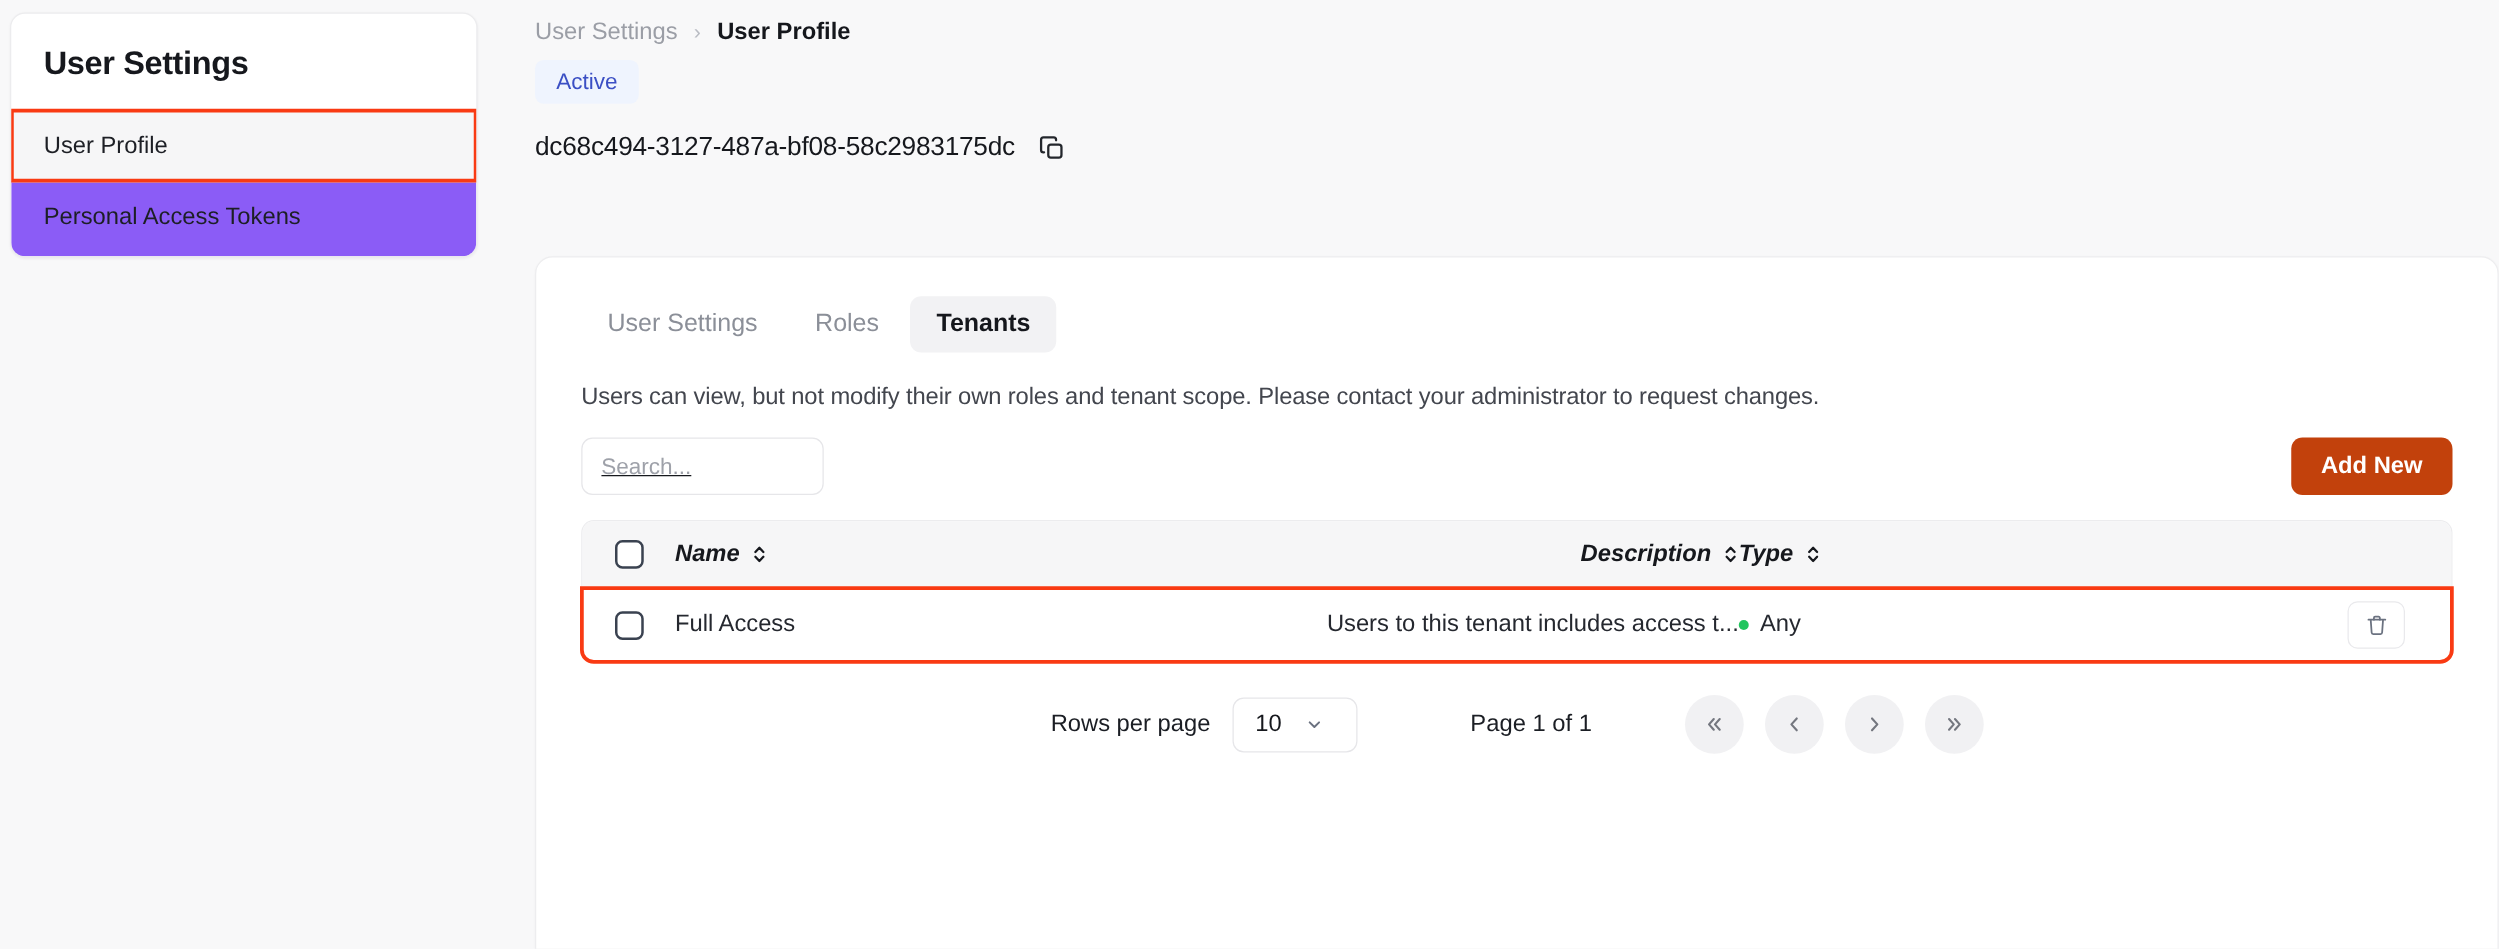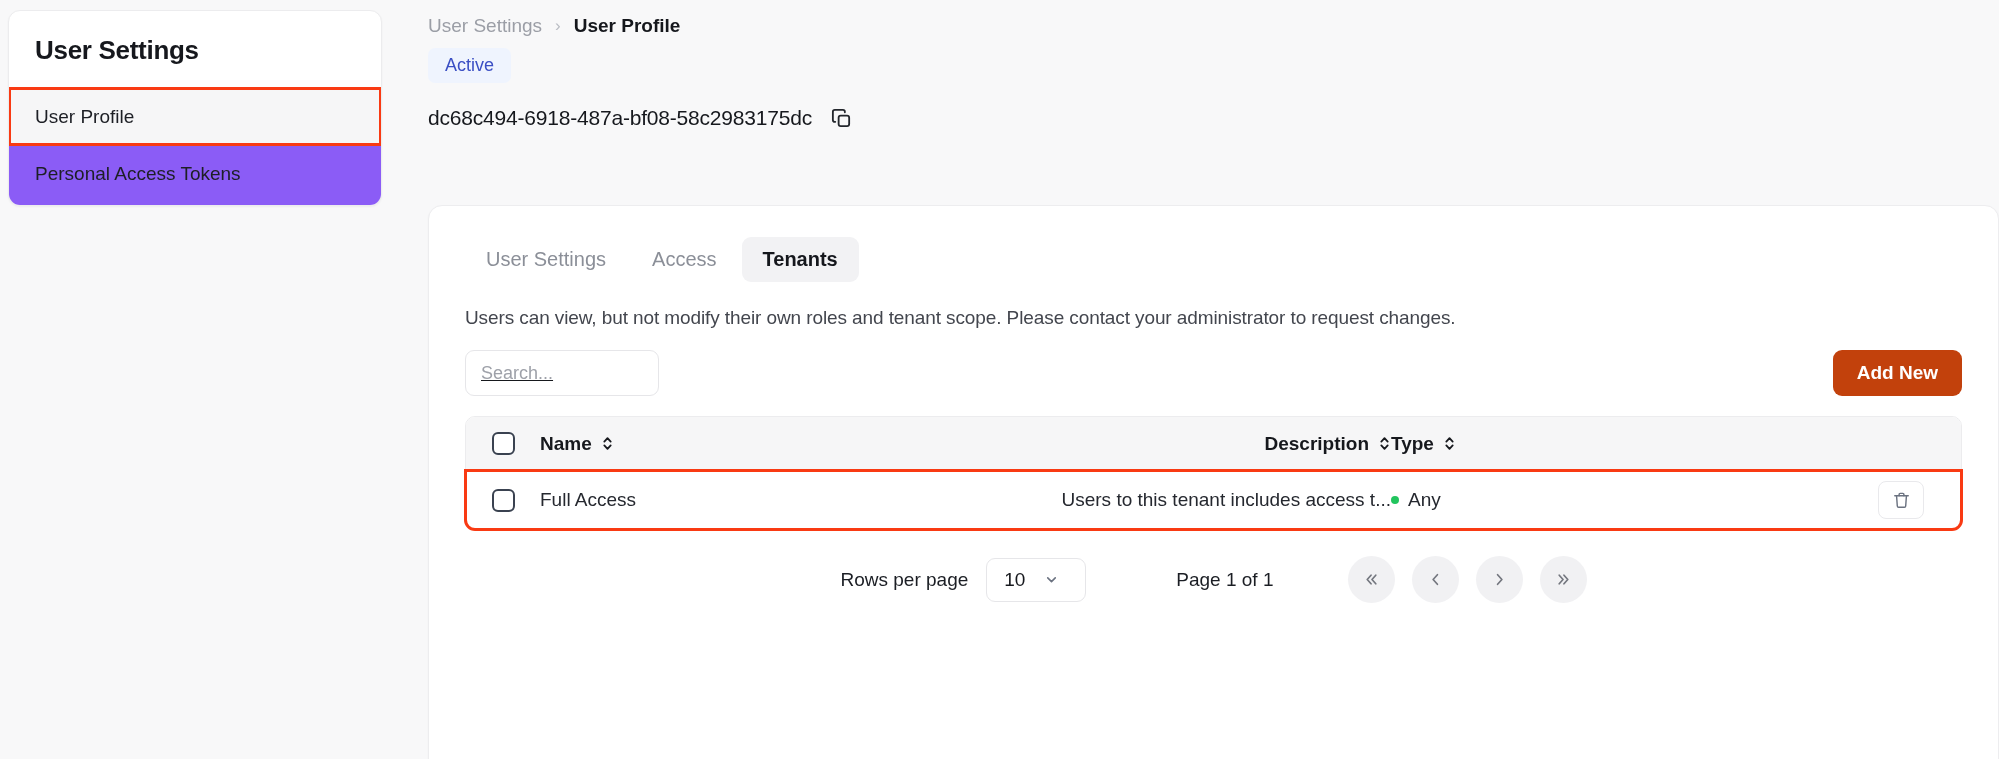"dc68c494-6918-487a-bf08-58c2983175dc" span.uuid-text { text: dc68c494-6918-487a-bf08-58c2983175dc -> dc68c494-3127-487a-bf08-58c2983175dc }
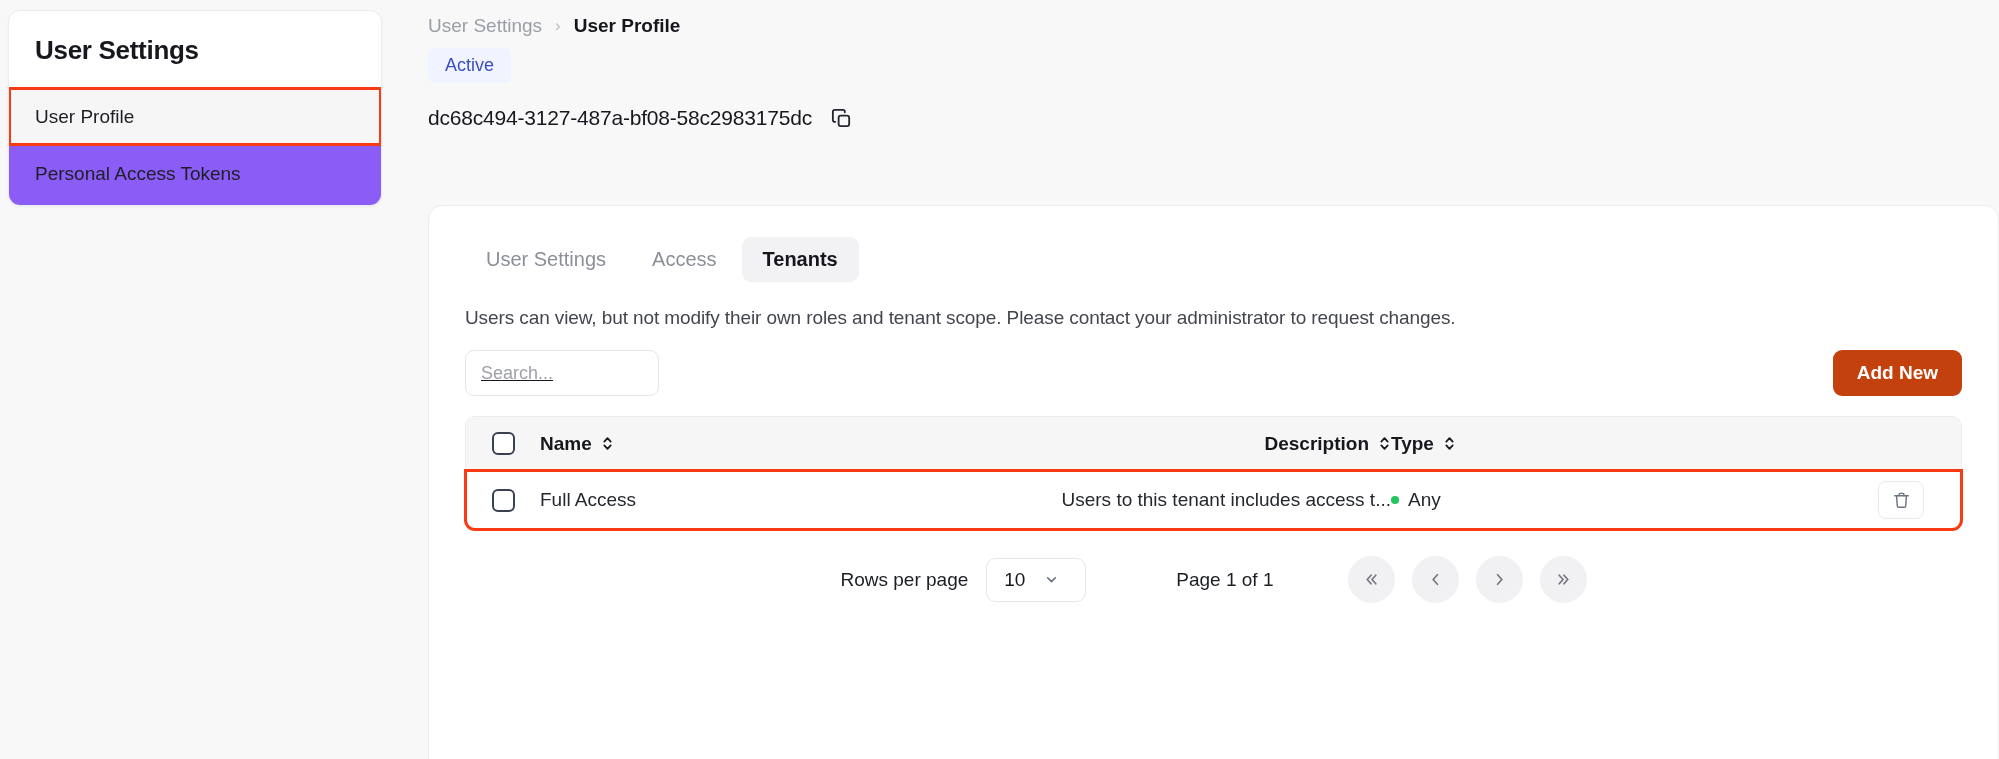"Access" span { text: Access -> Roles }
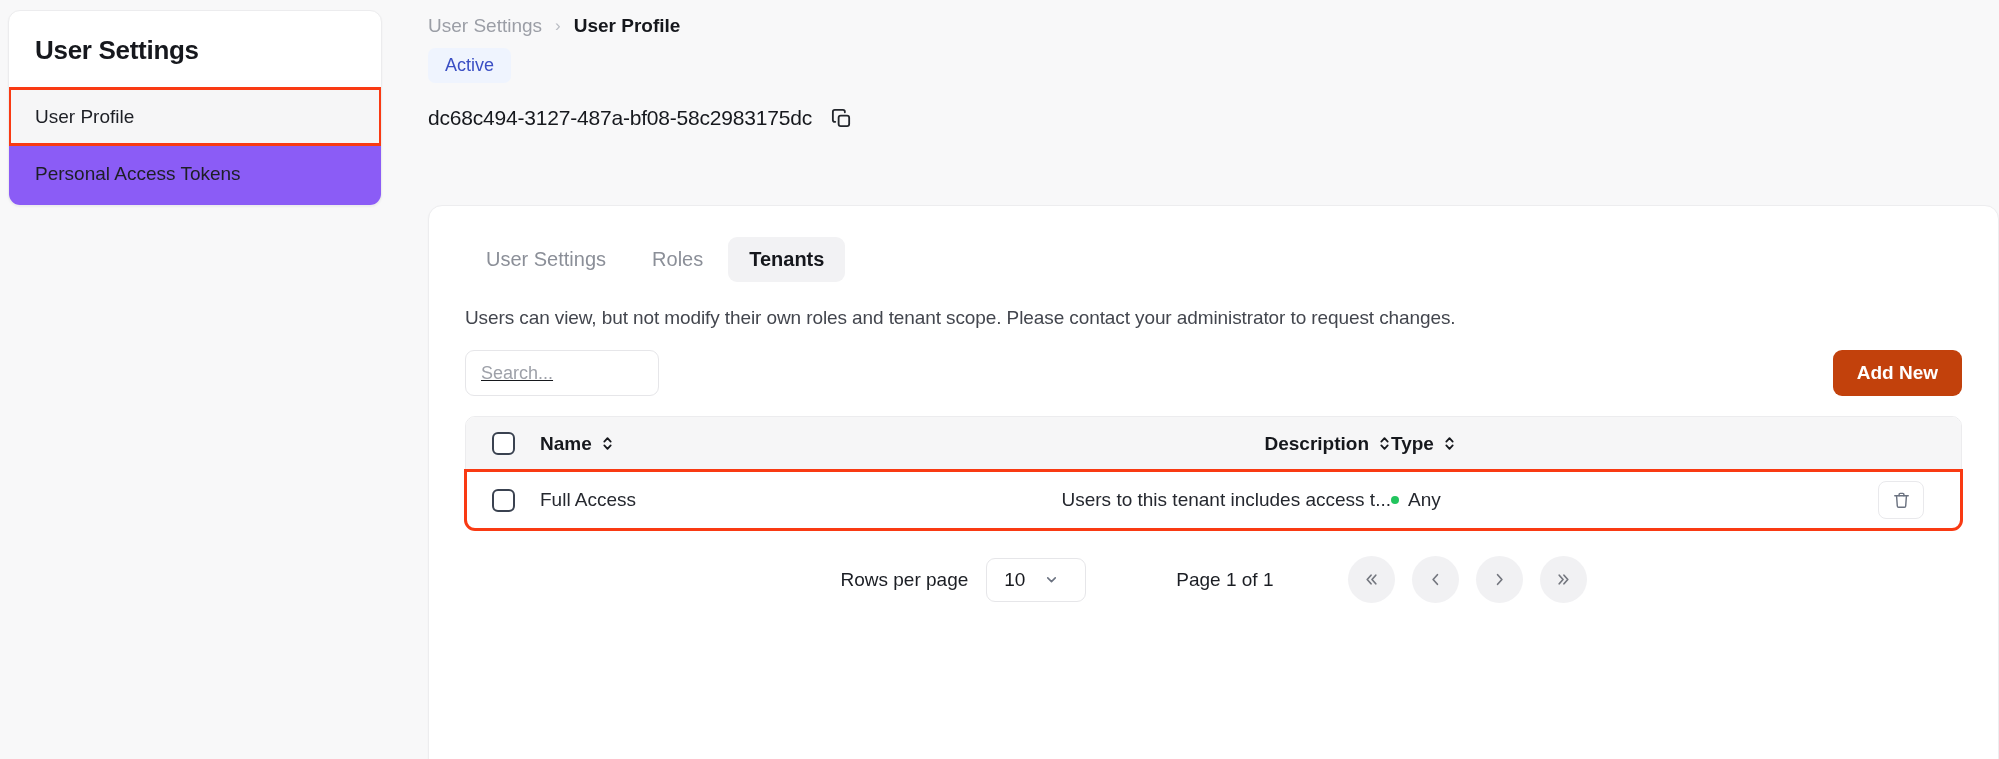"Name" .t-head { font-style: none -> italic }
